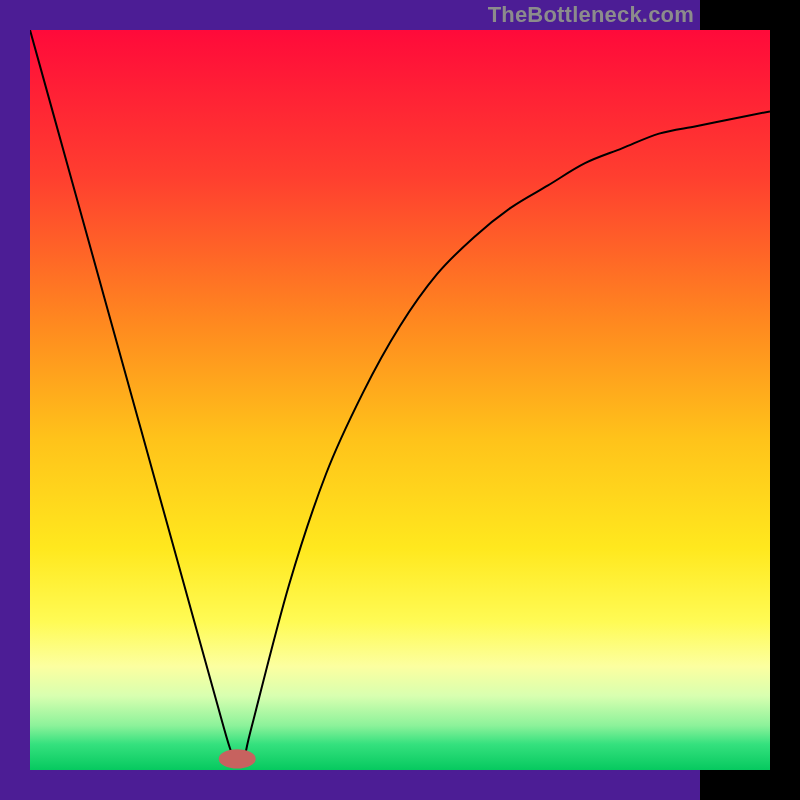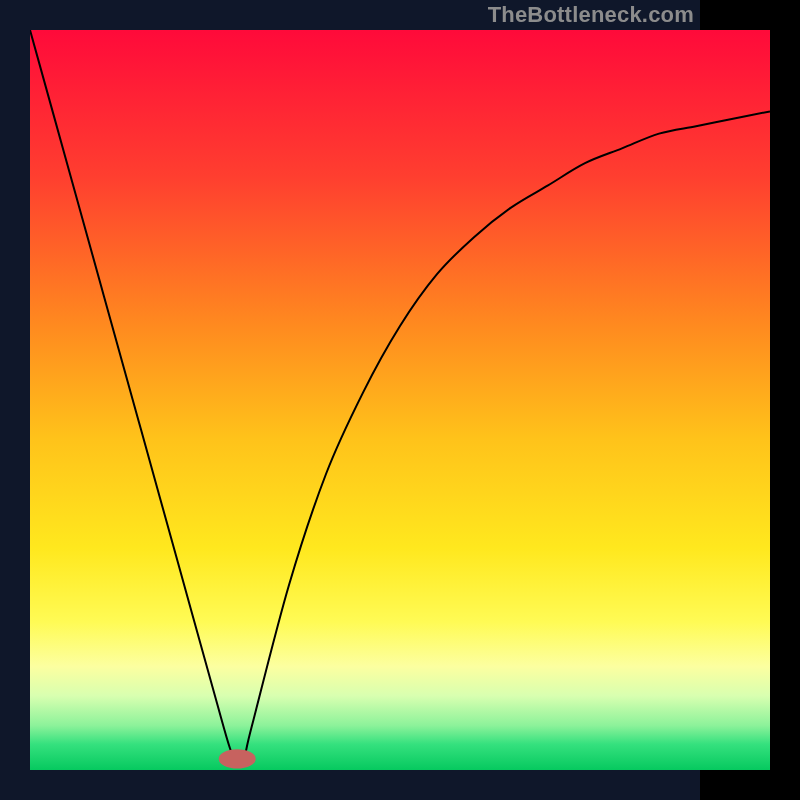"TheBottleneck.com" .frame { background: #0f172a -> #4c1d95 }
